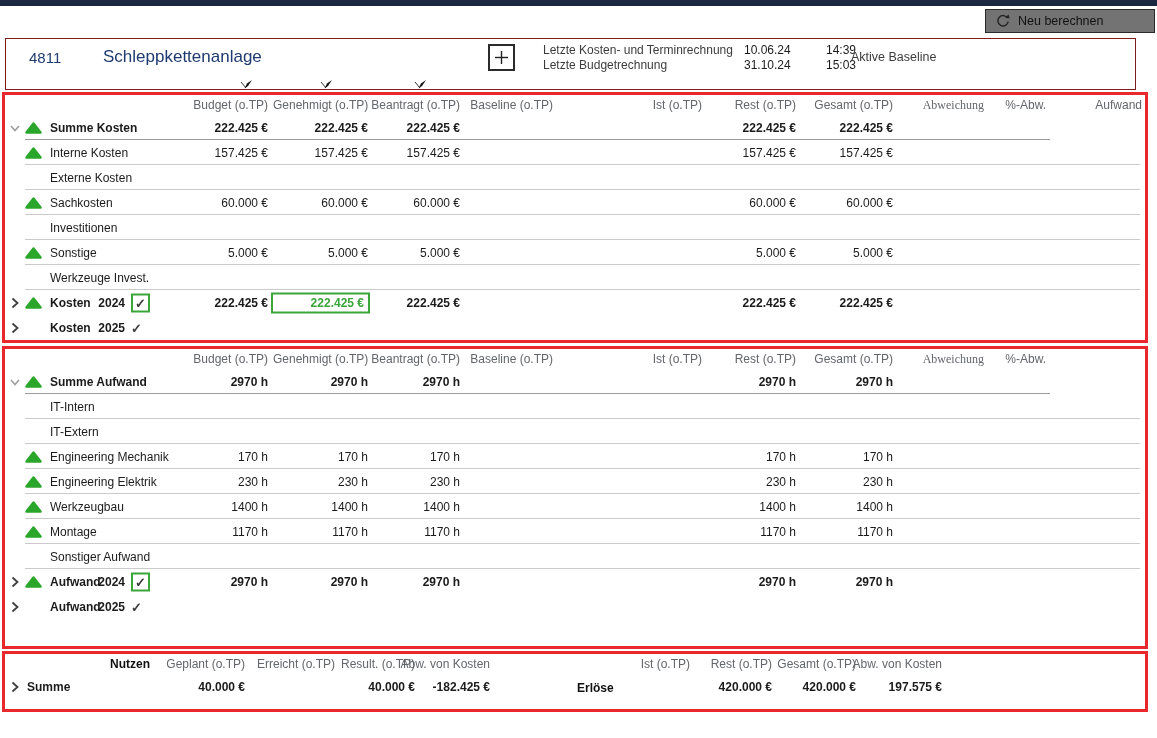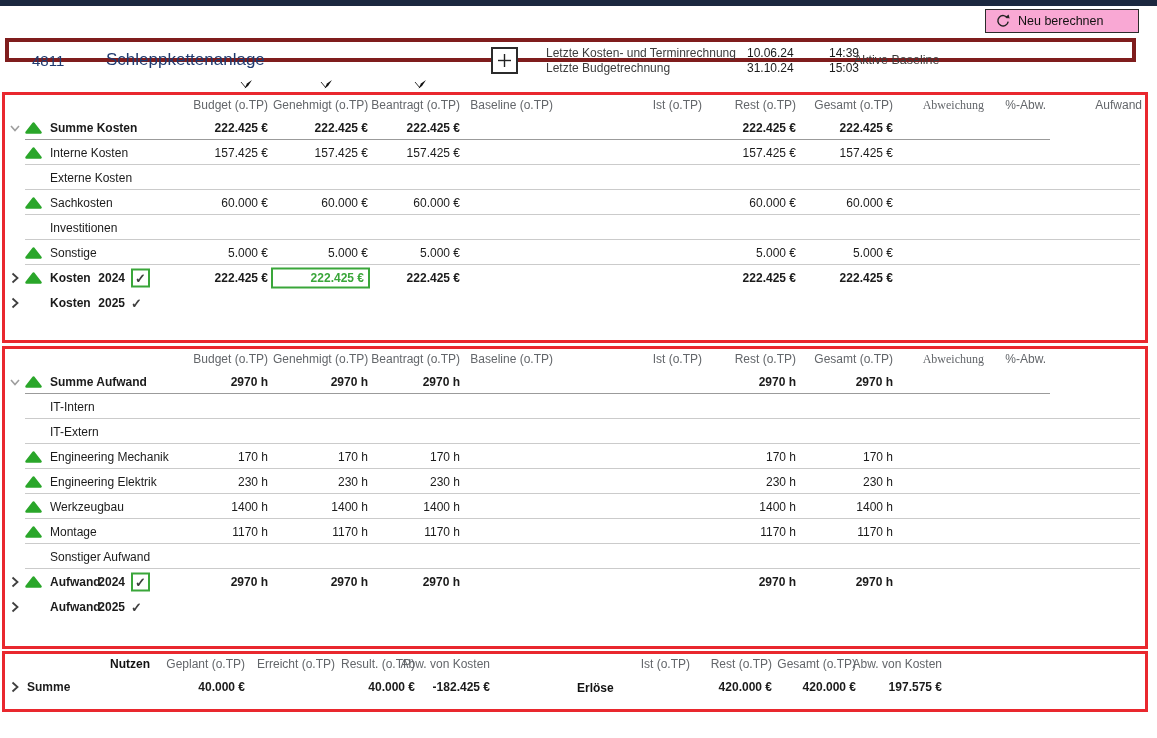"Neu berechnen" #recalc-btn { background: #f9a8d4 -> #737373; width: 154px -> 170px }
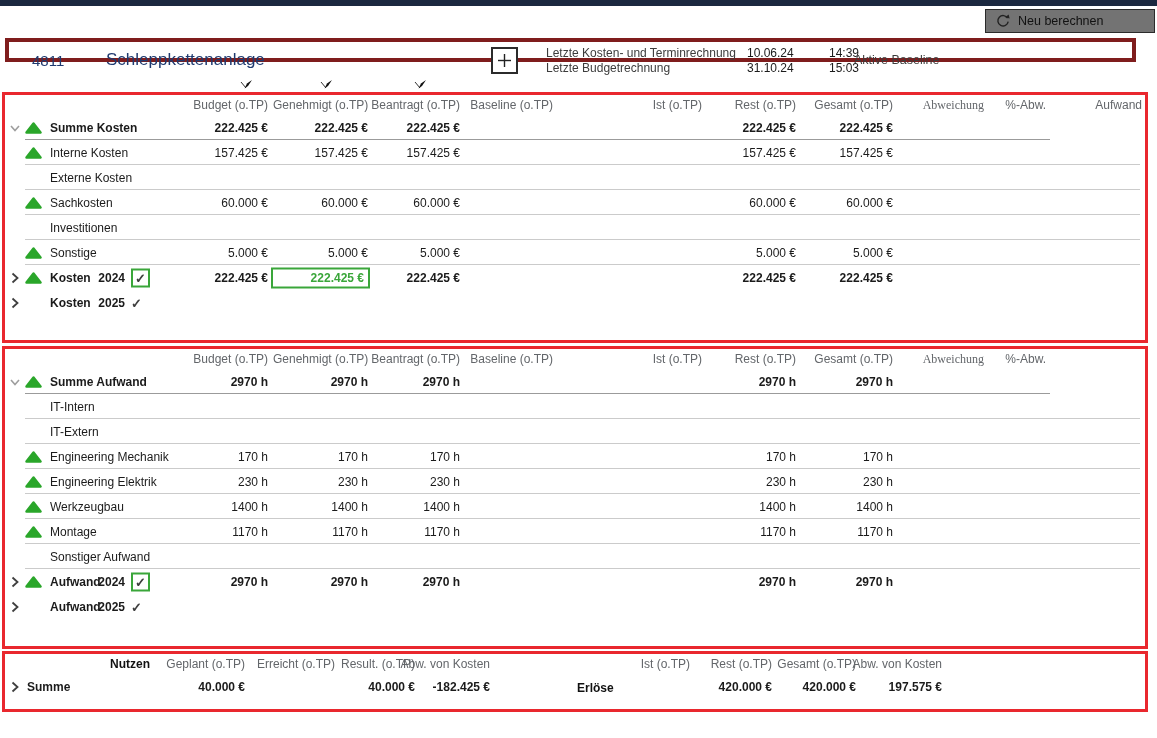"4811" #headerbox { border: 4px solid #7f1d1d -> 1px solid #7f1d1d; height: 24px -> 52px }
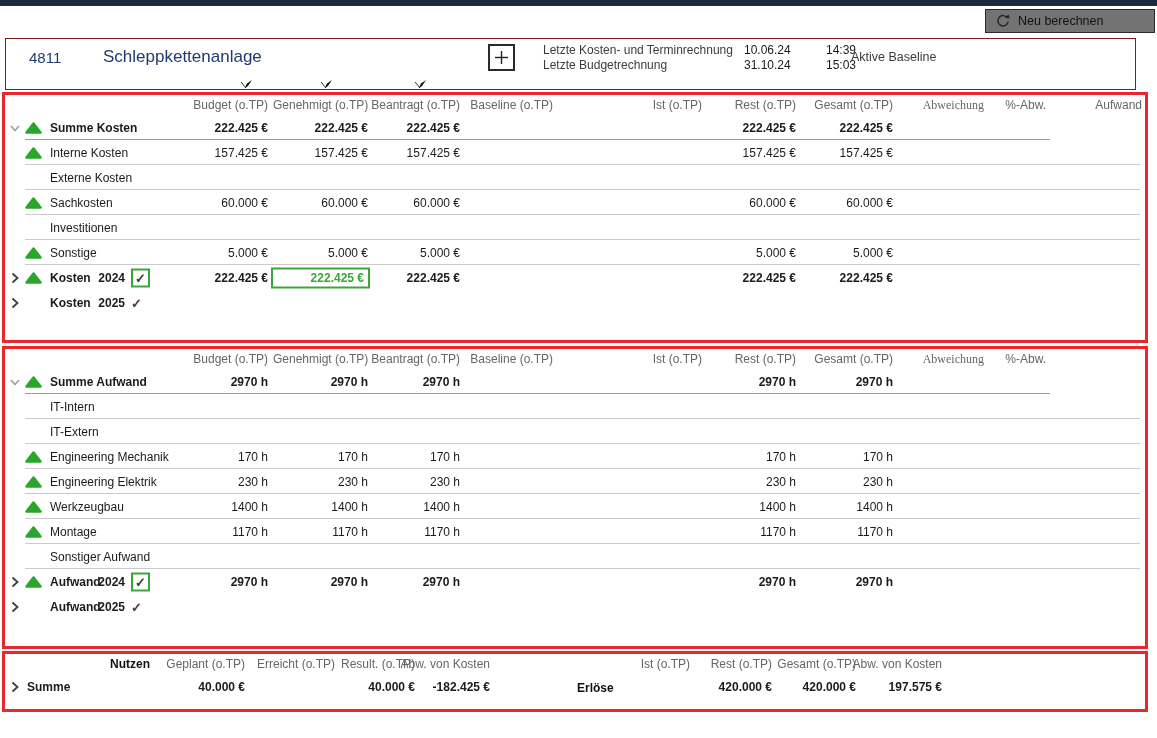"Werkzeuge Invest." div.row { html: none -> <div> <span>Werkzeuge Invest.</span> <div></div> </div> }
